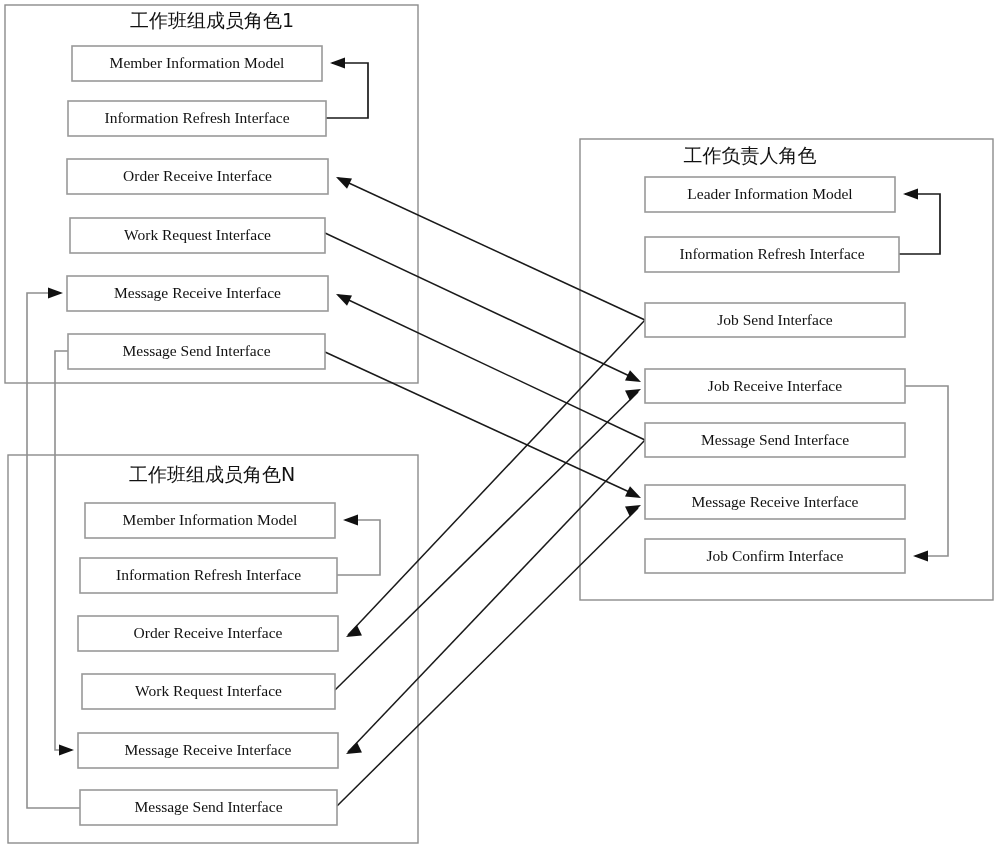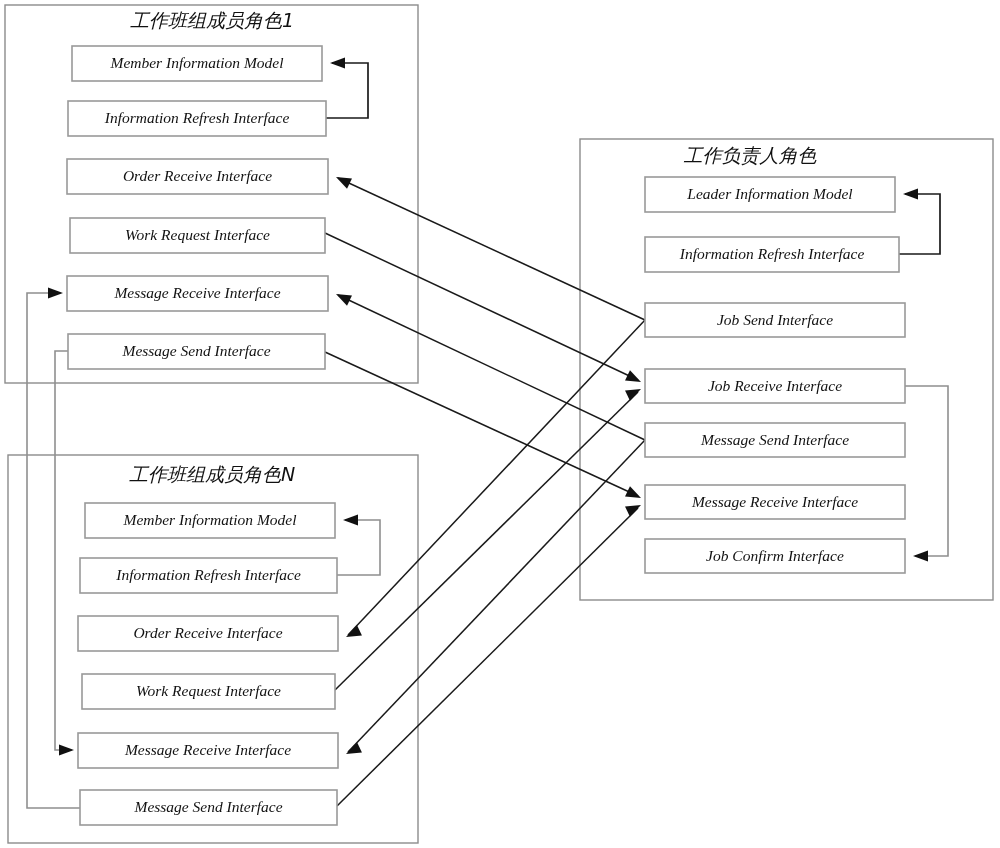"工作班组成员角色1" #stage { font-style: italic -> none }
